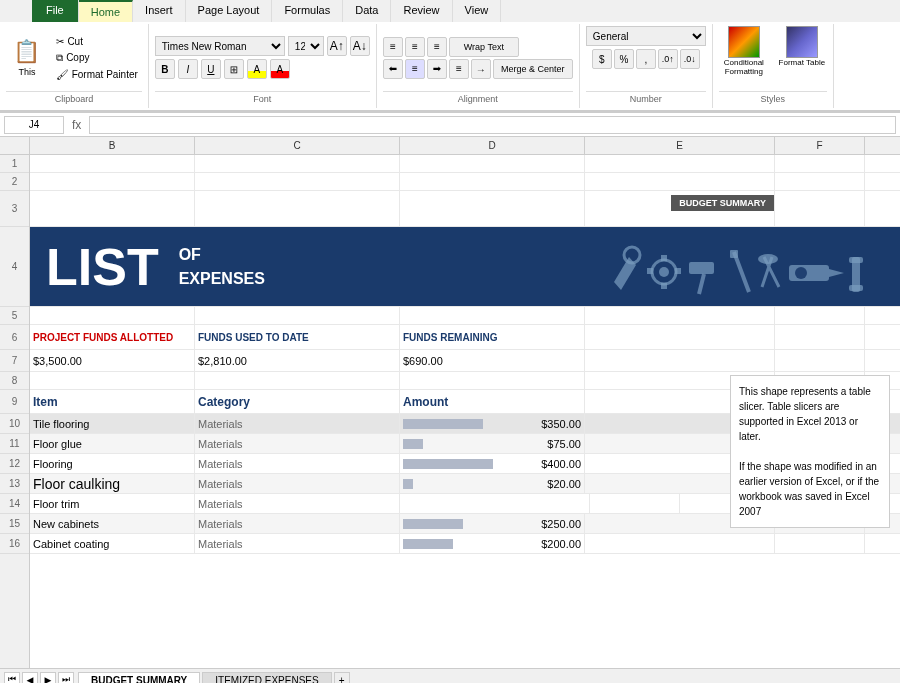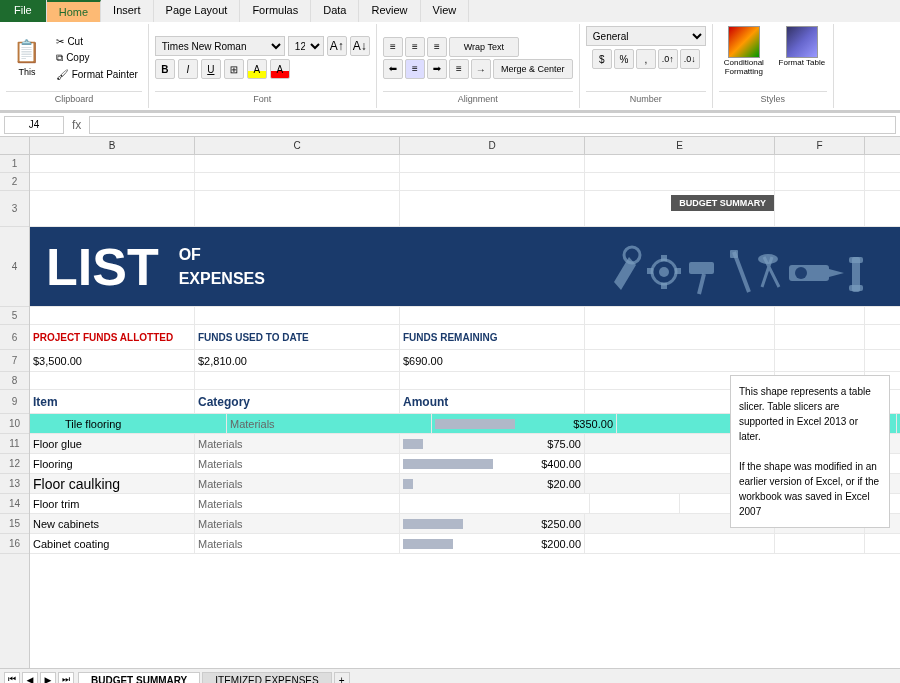"File" .ribbon-tabs { padding-left: none -> 32px }
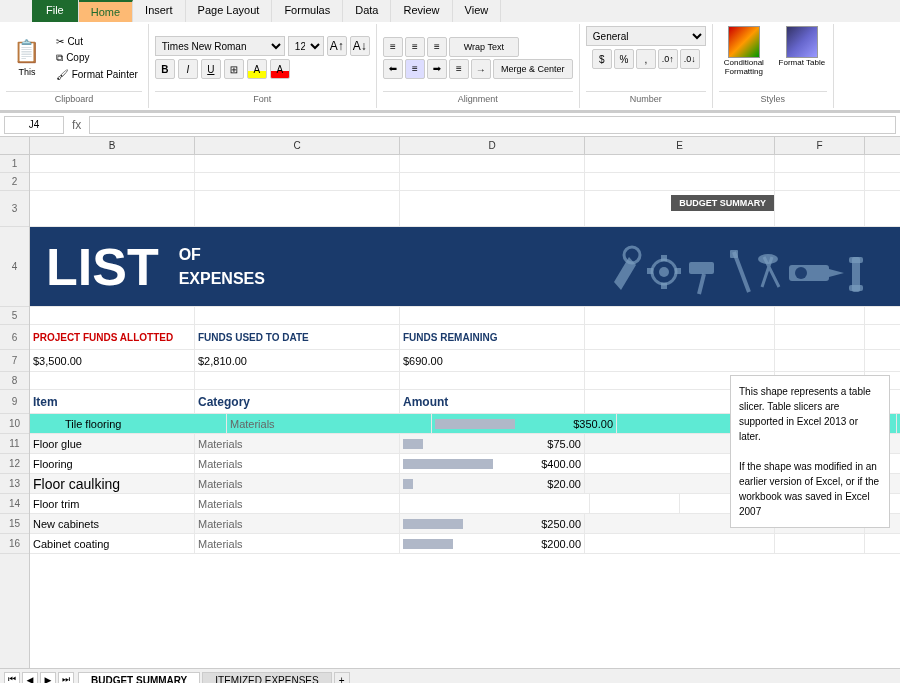"Home" .ribbon-tab.active { background: #fdba74 -> #fef9c3 }
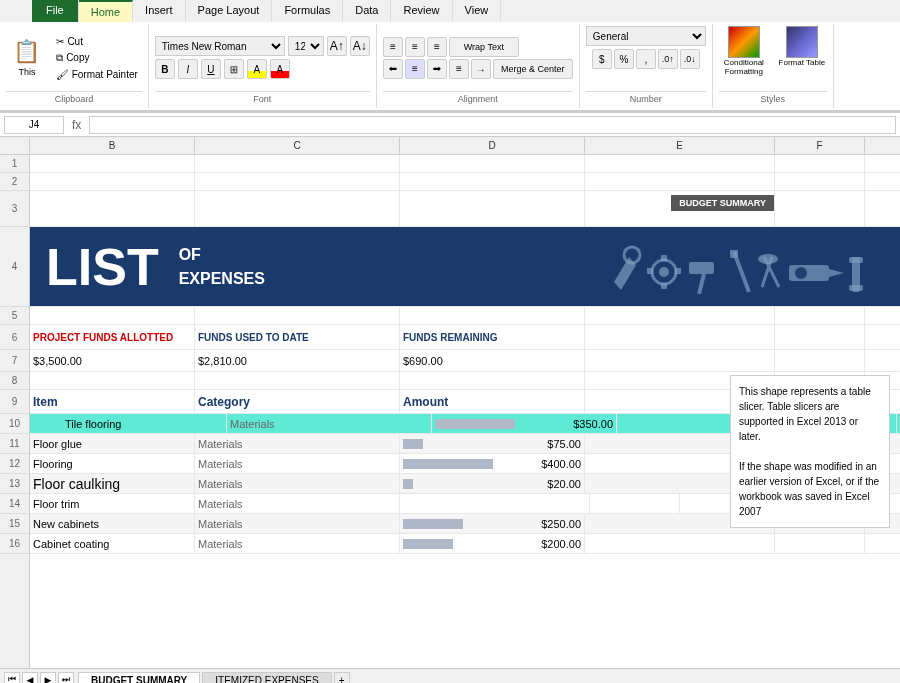"Tile flooring" div.cell-row { background: #5eead4 -> #e5e5e5; padding-left: 32px -> none }
